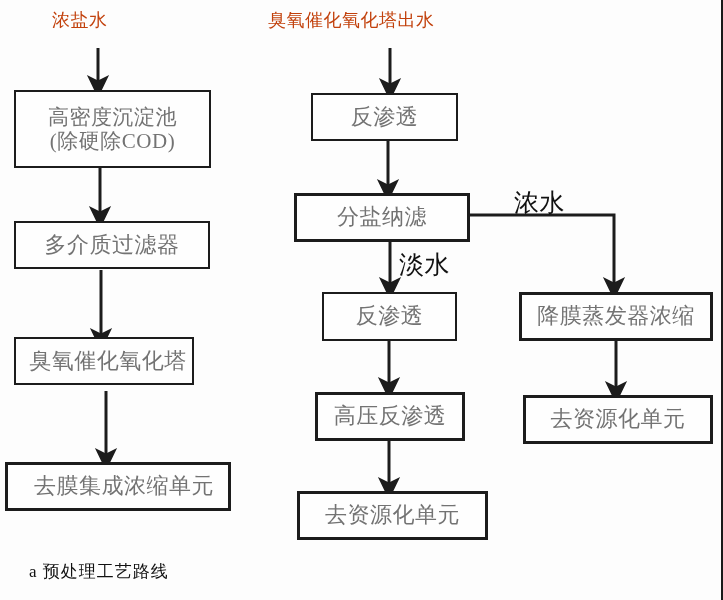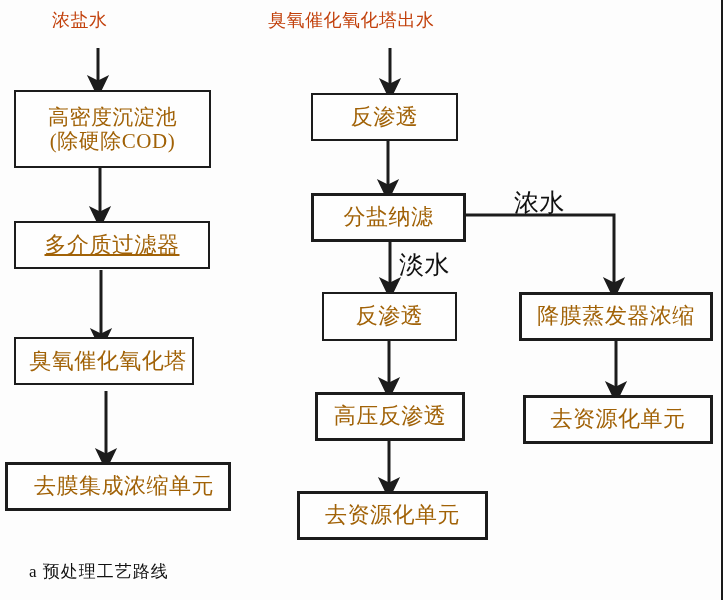"高密度沉淀池" .node { color: #a16207 -> #737373 }
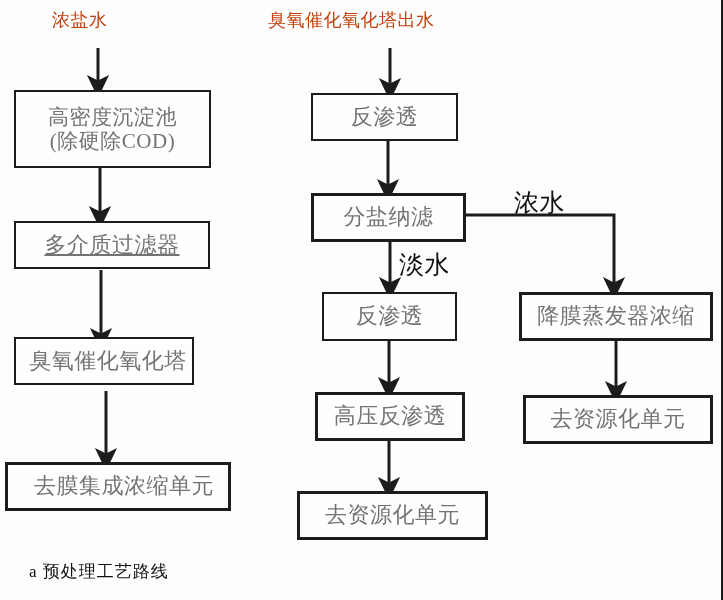"分盐纳滤" div.node { left: 311px -> 294px; width: 155px -> 176px }
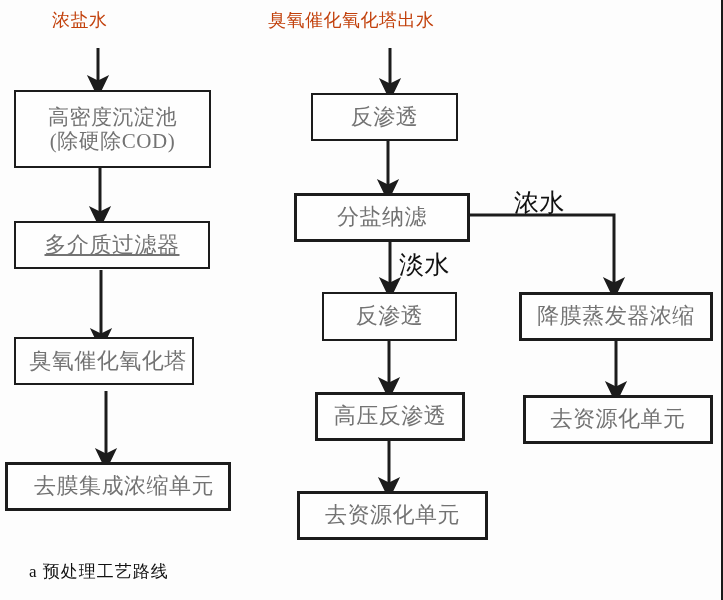"多介质过滤器" div.node { text-decoration: underline -> none }
